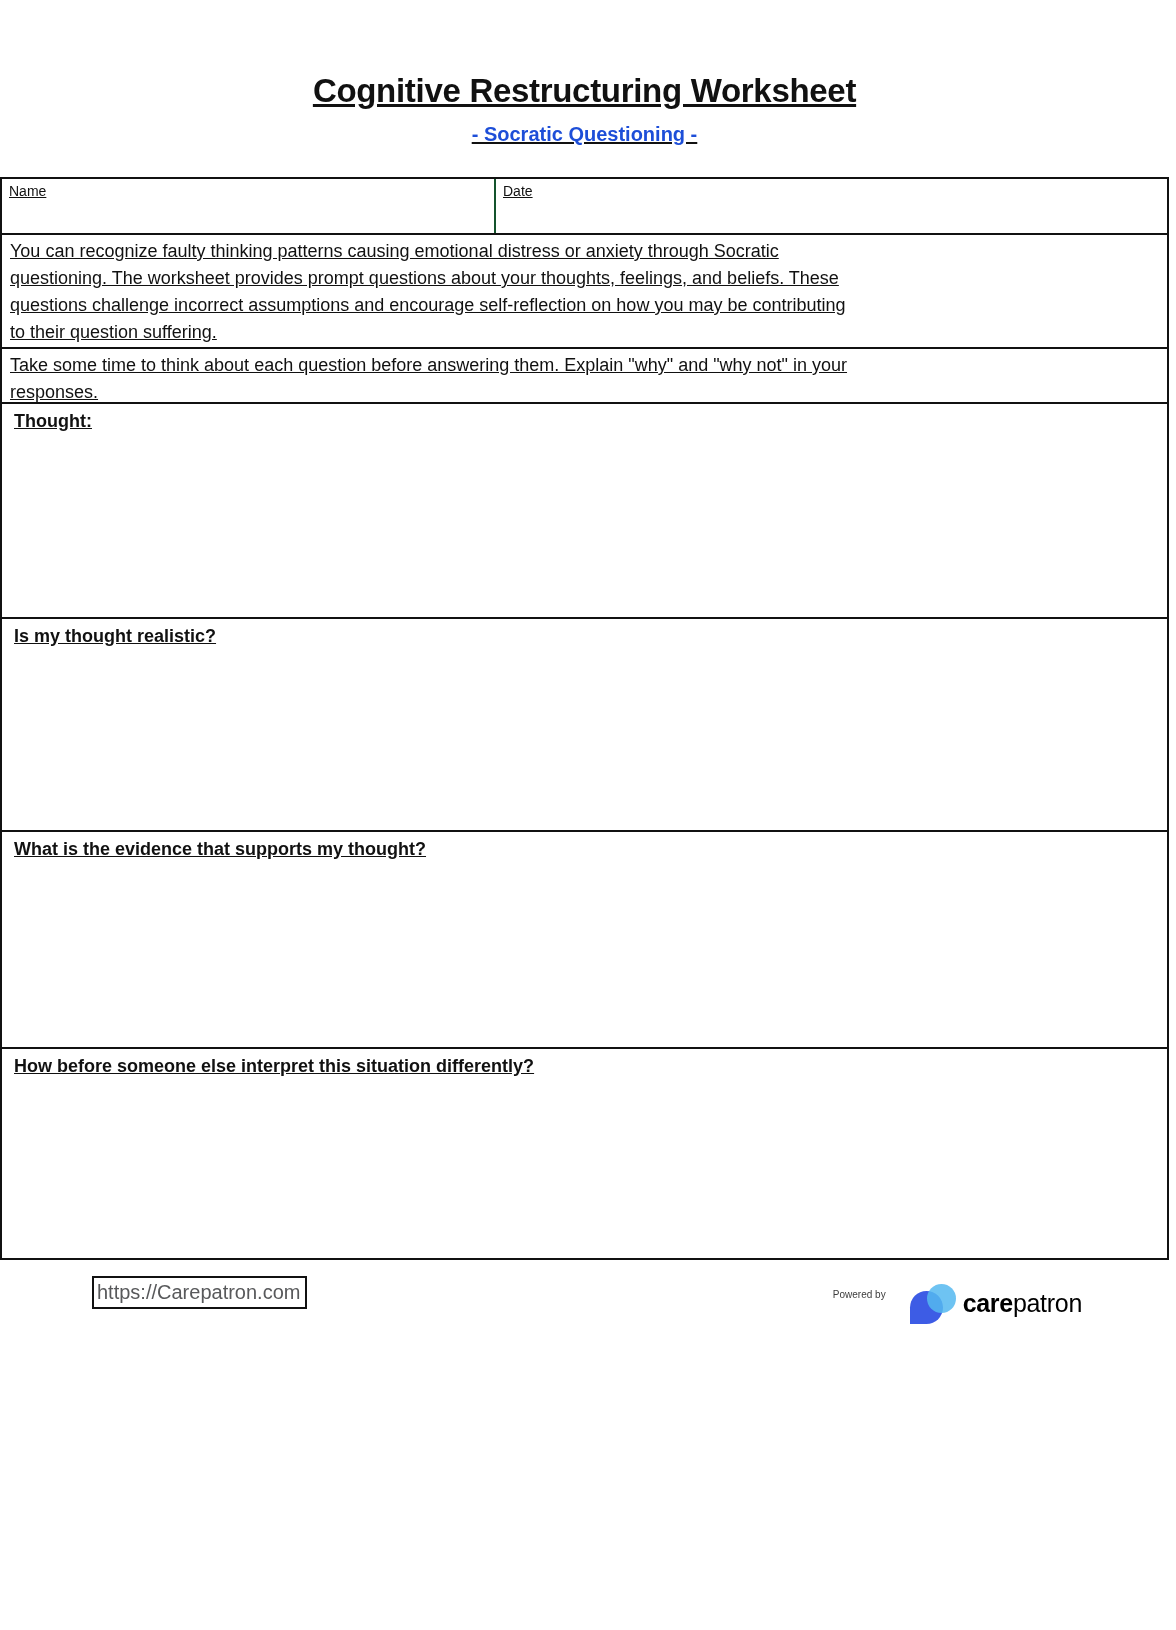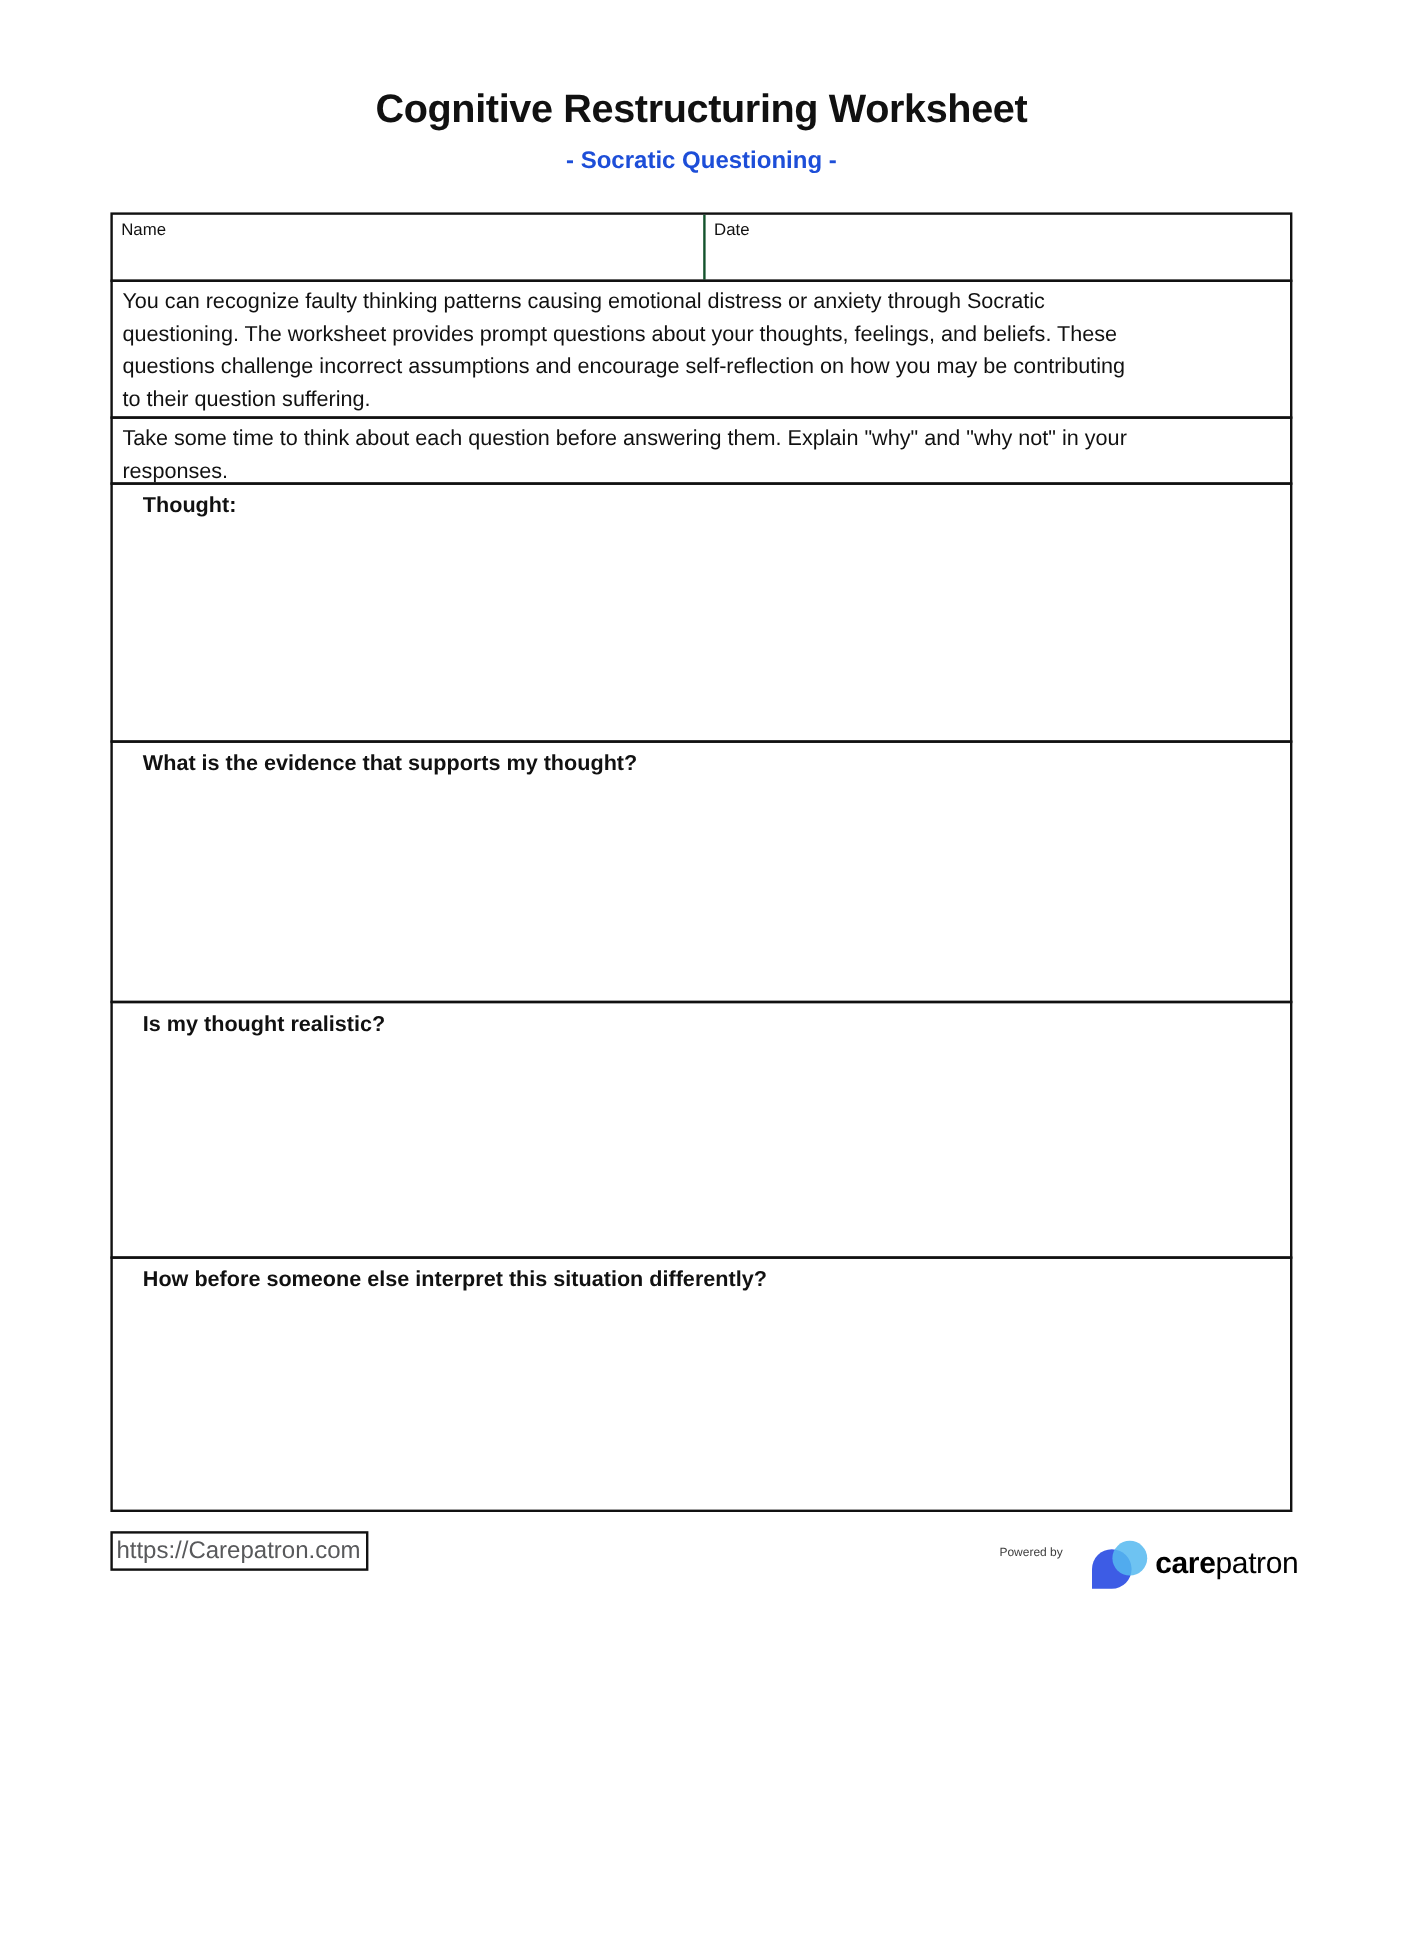"Cognitive Restructuring Worksheet" .content { margin-left: 92px -> none; text-decoration: none -> underline; width: 985px -> 1169px }
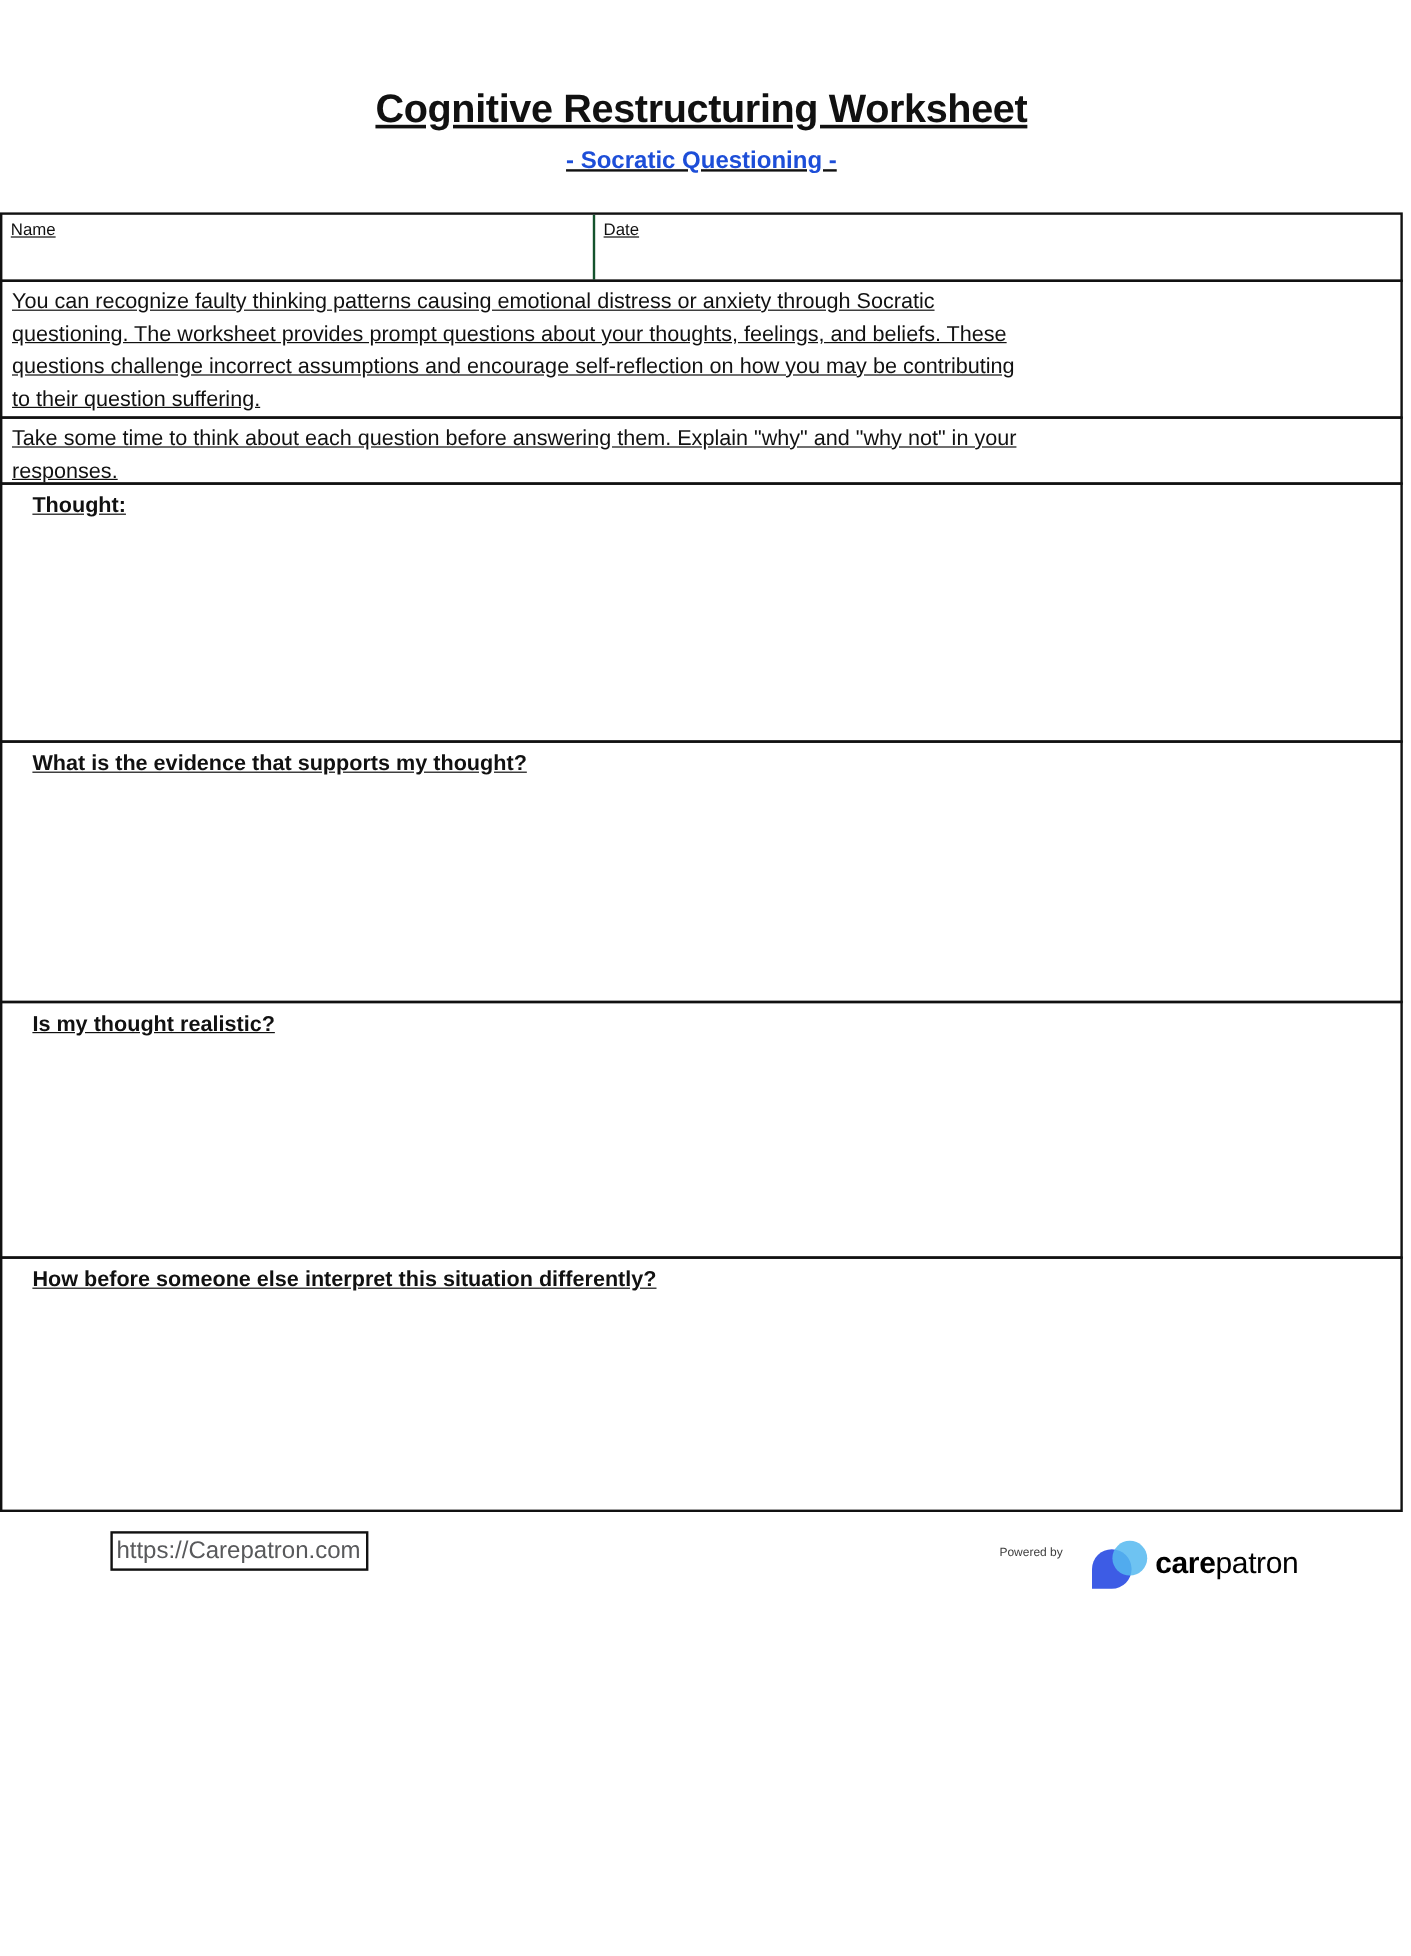"Thought:" .box { padding-left: 13px -> none }
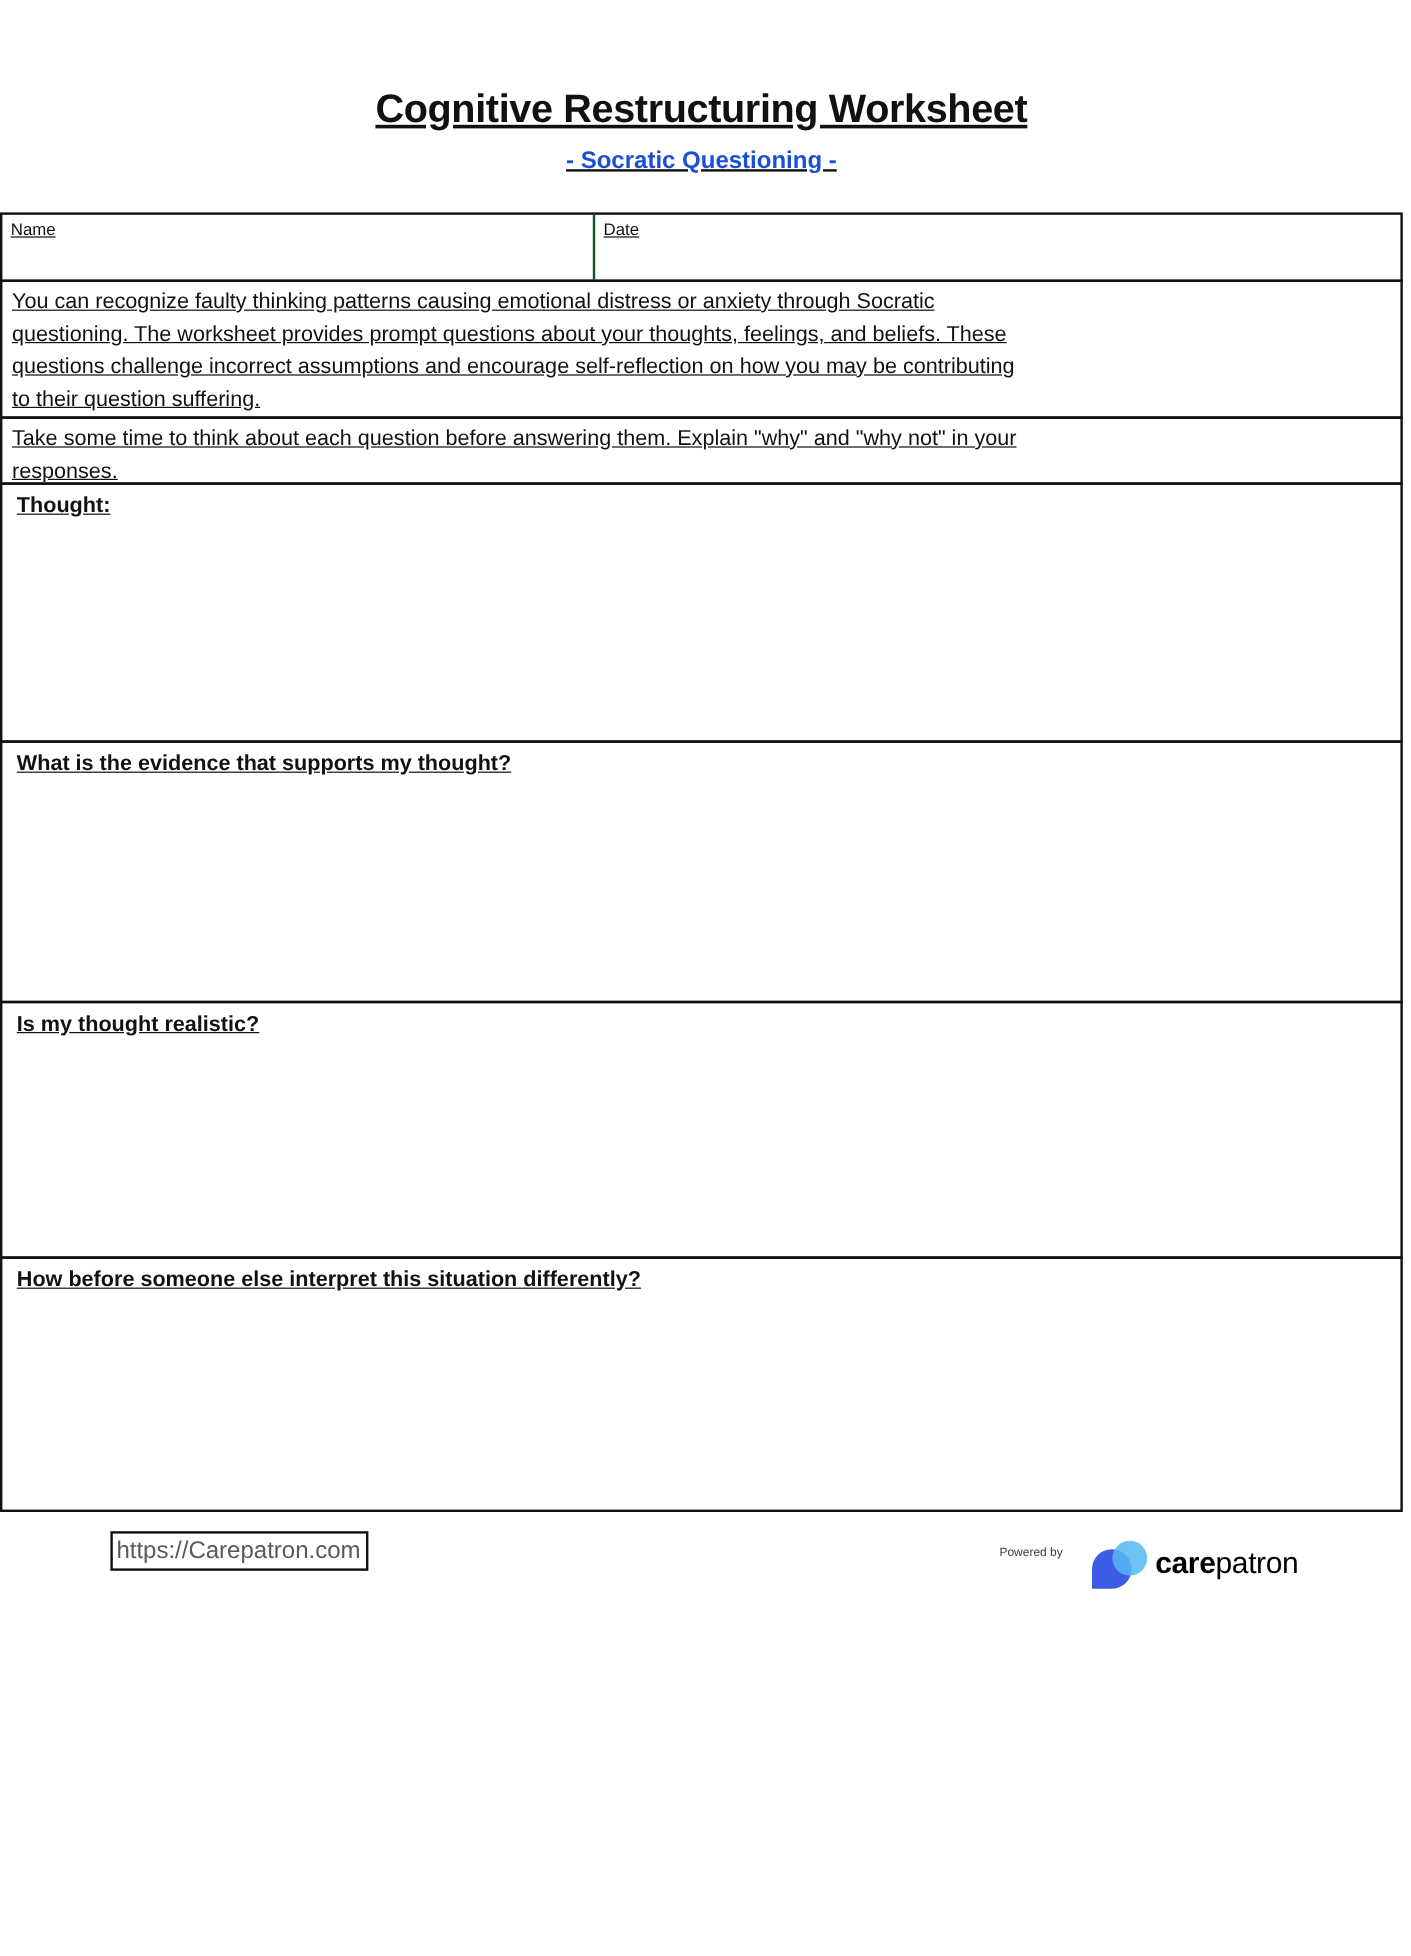"What is the evidence that" div.box { order: before "Is my thought realistic?" -> after "Is my thought realistic?" }
